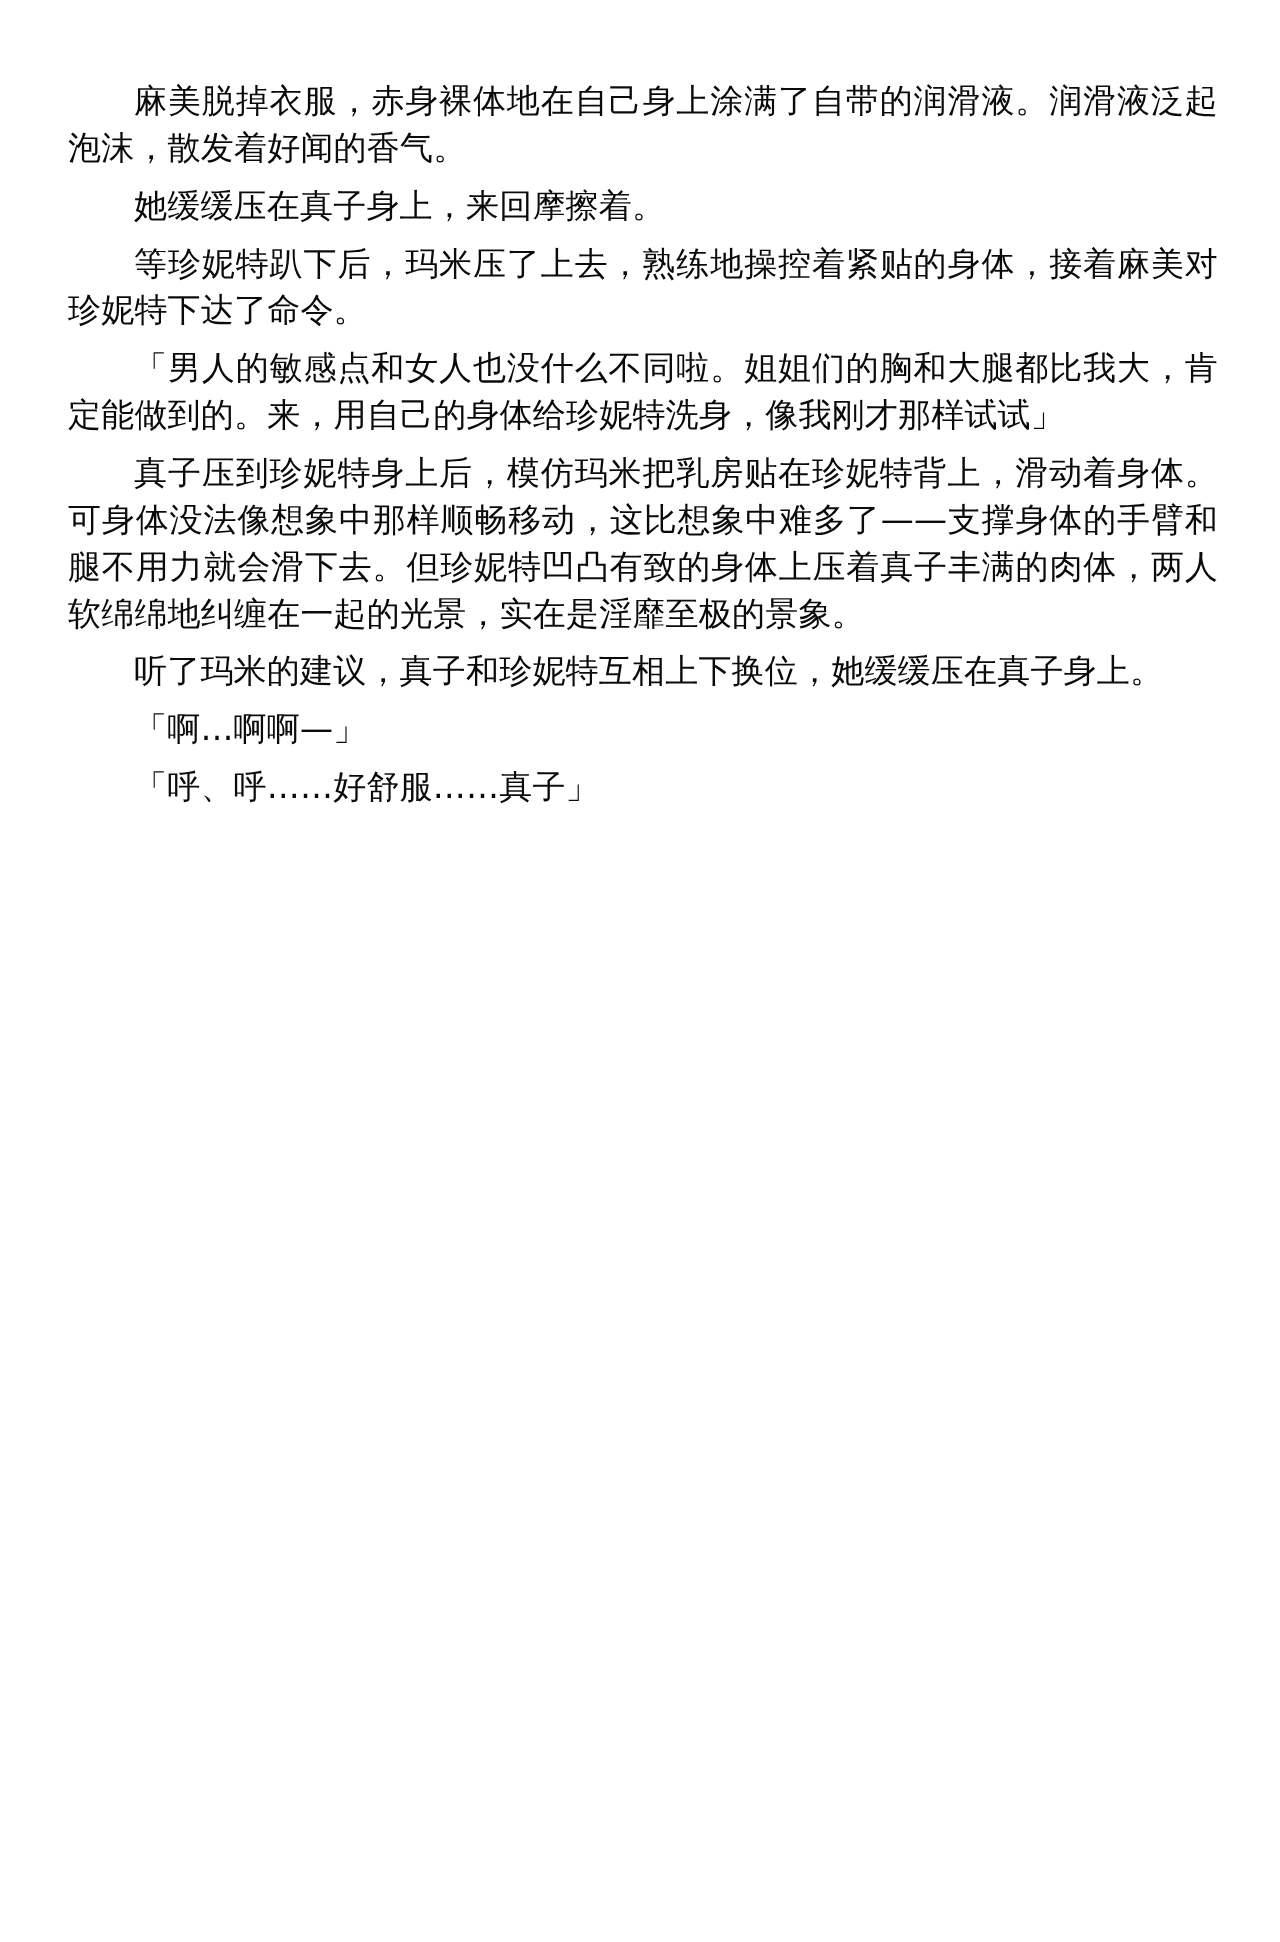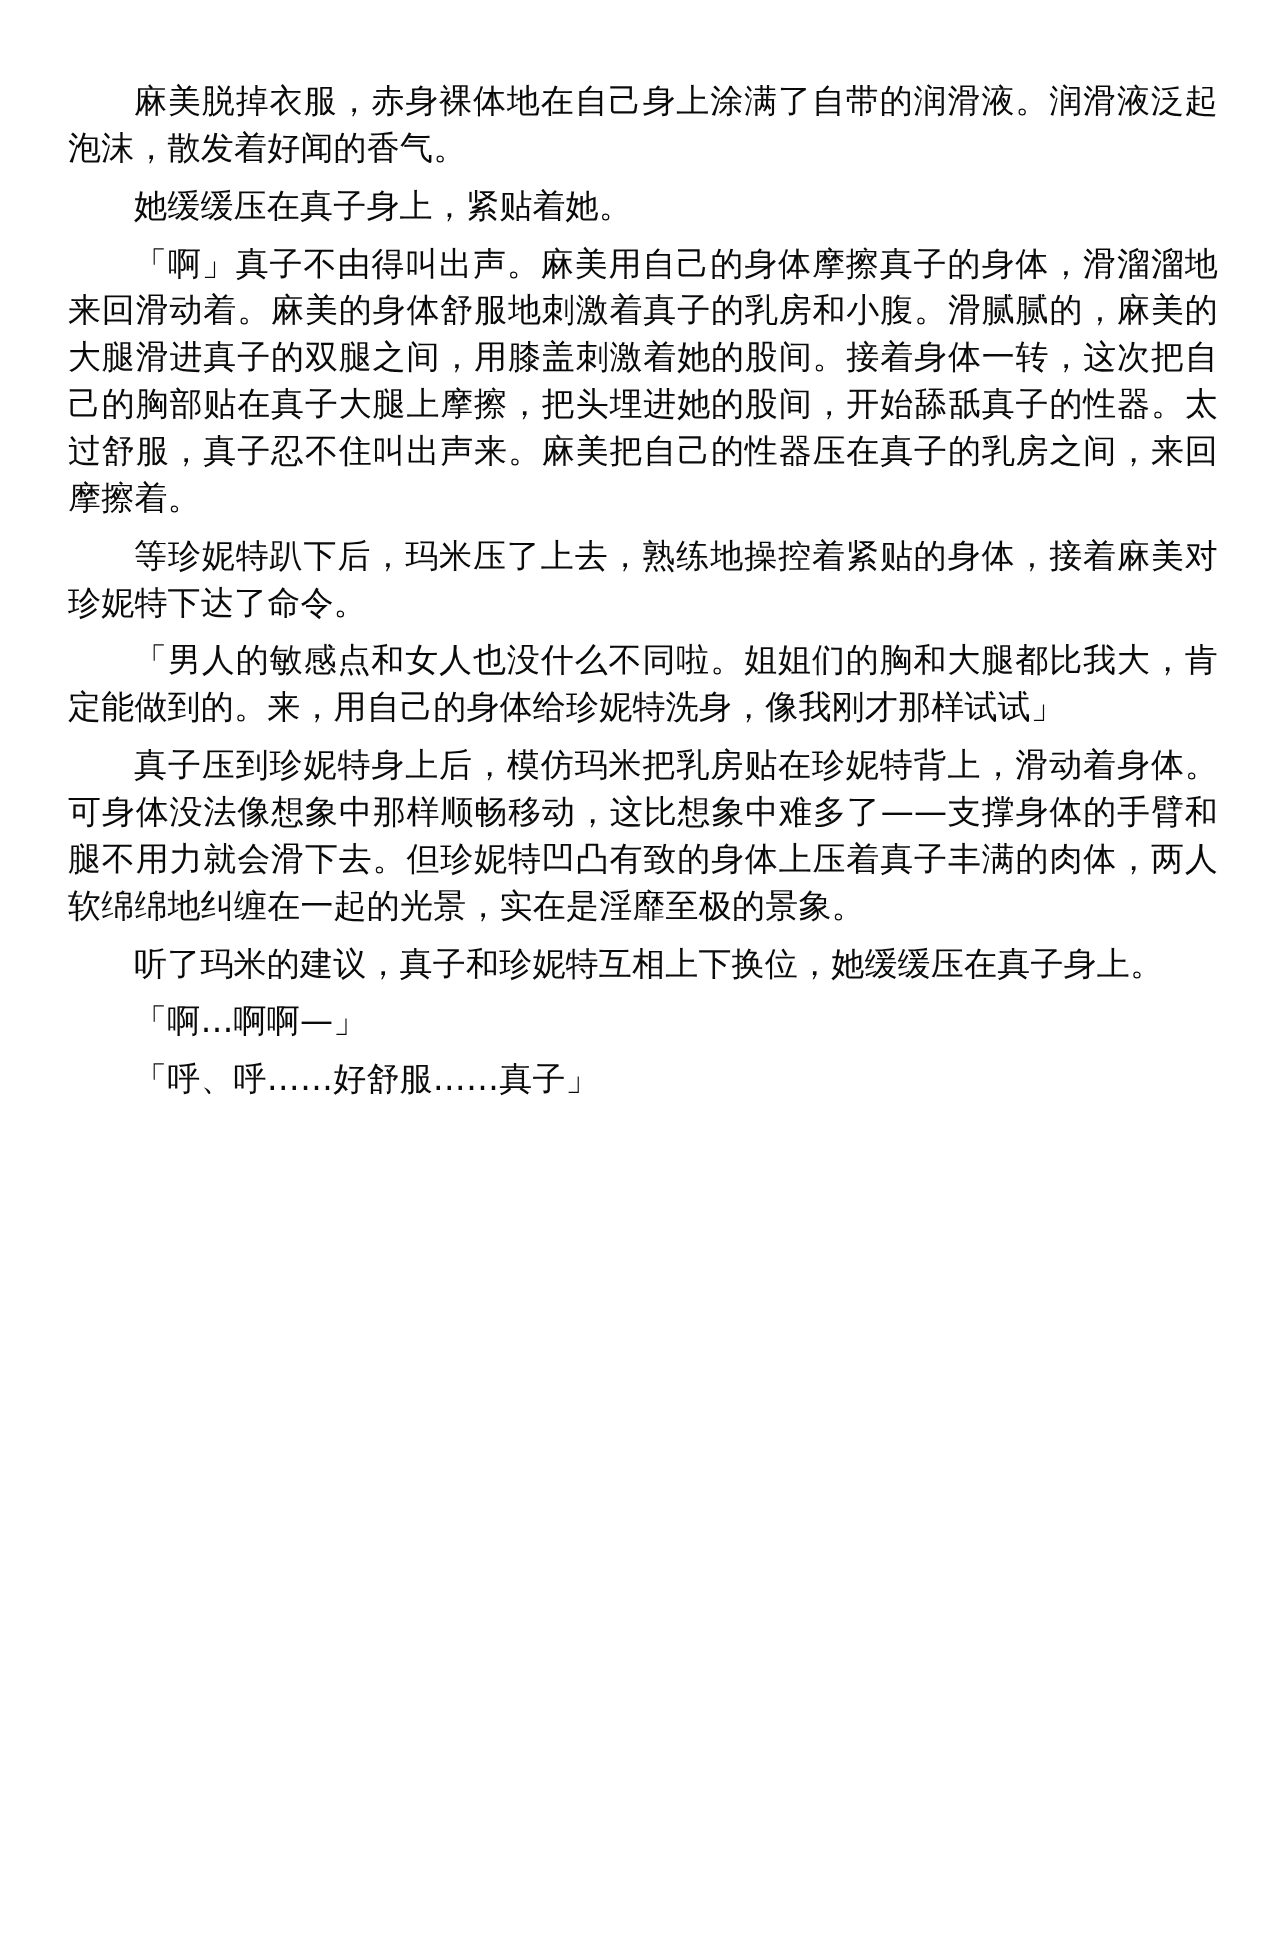"她缓缓压在真子身上，紧贴着她。" p.para { text: 紧贴着她 -> 来回摩擦着 }
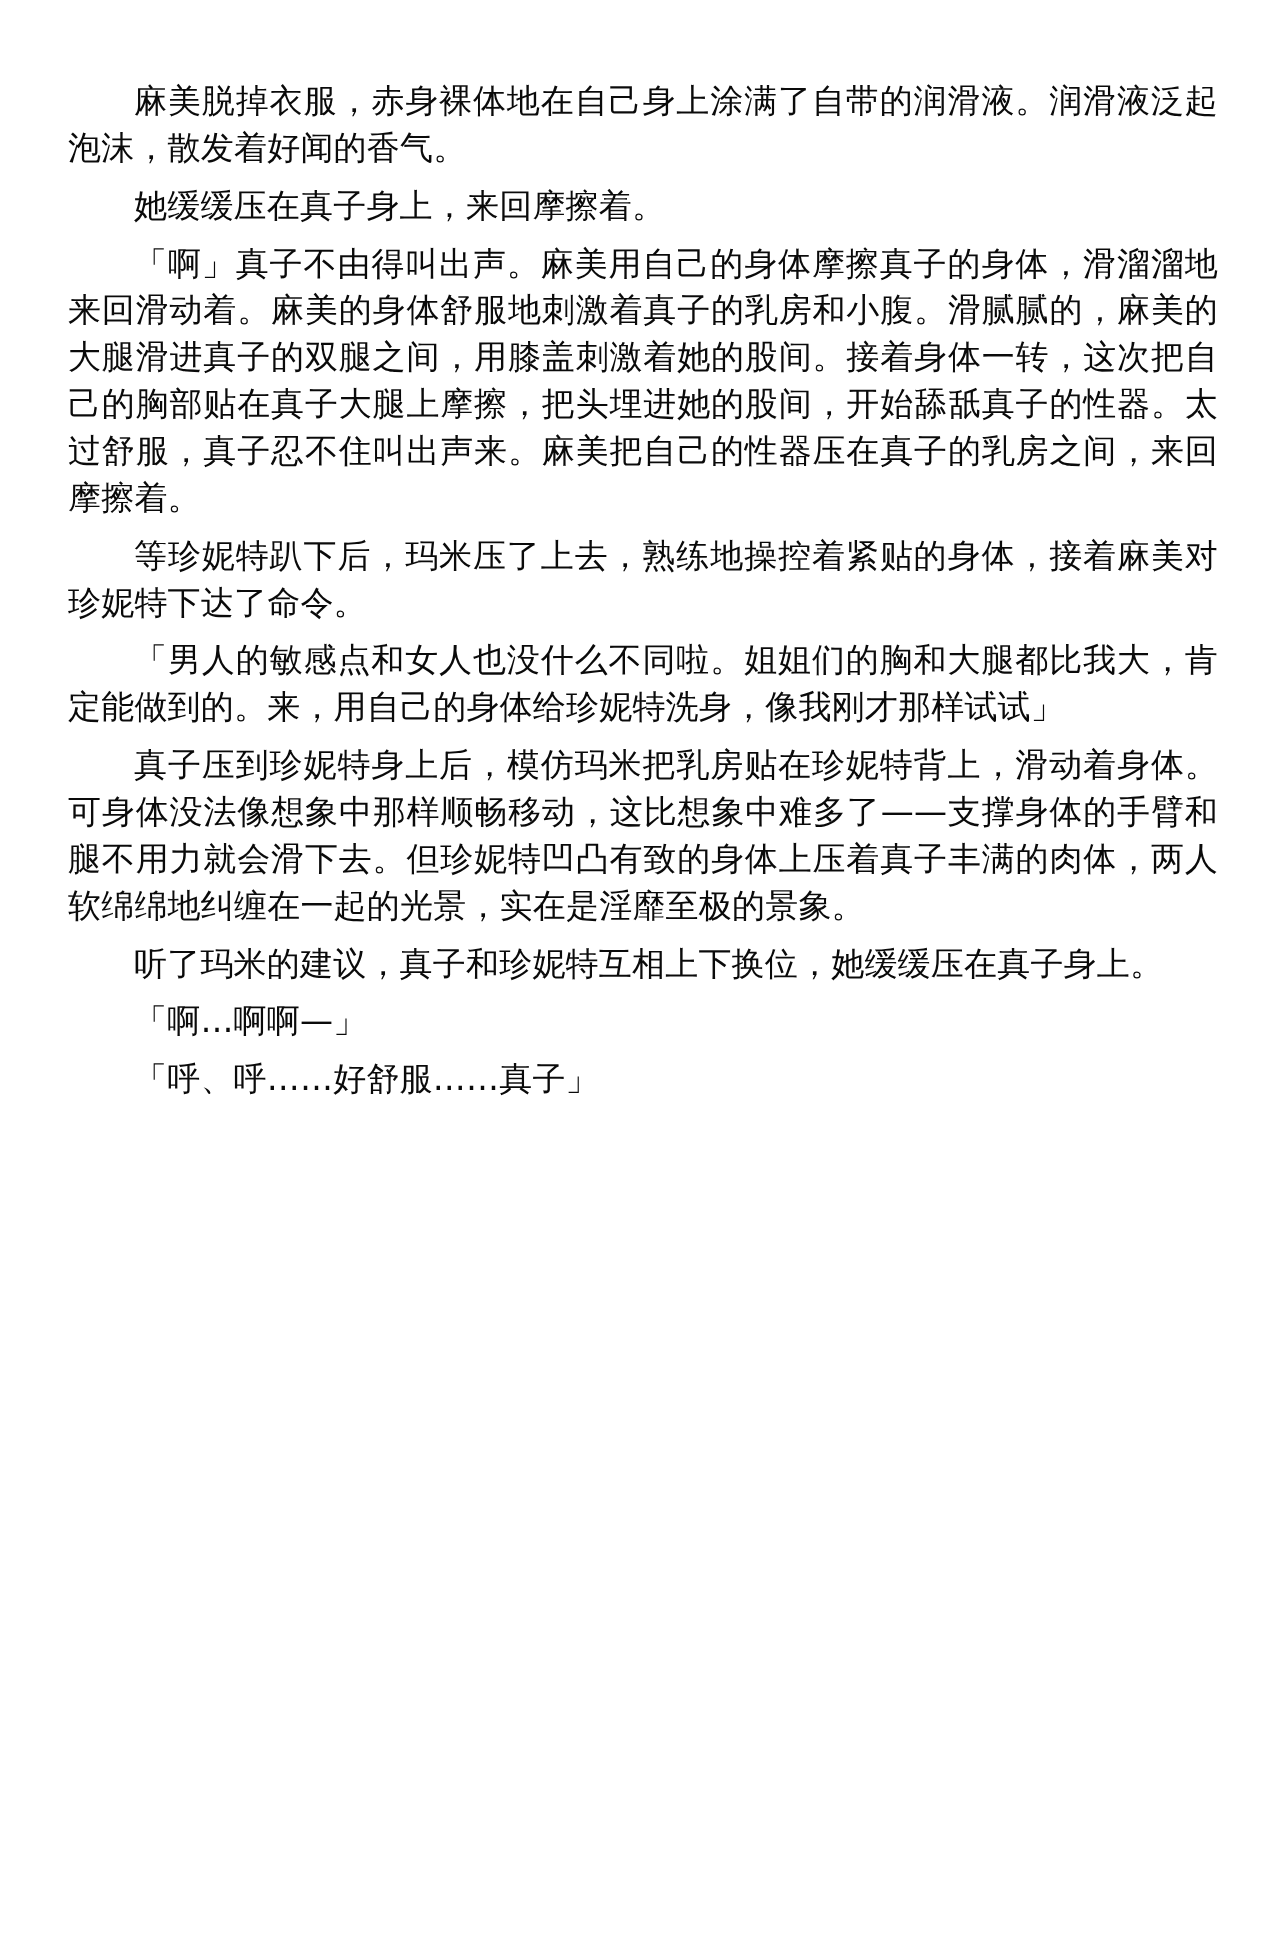"「啊」真子不由得叫出声。麻美用自己的身体摩擦真子的身体，滑溜溜地来回滑动着。麻美" p.para { html: <p>「啊」真子不由得叫出声。麻美用自己的身体摩擦真子的身体，滑溜溜地来回滑动着。麻美的身体舒服地刺激着真子的乳房和小腹。滑腻腻的，麻美的大腿滑进真子的双腿之间，用膝盖刺激着她的股间。接着身体一转，这次把自己的胸部贴在真子大腿上摩擦，把头埋进她的股间，开始舔舐真子的性器。太过舒服，真子忍不住叫出声来。麻美把自己的性器压在真子的乳房之间，来回摩擦着。</p> -> none }
